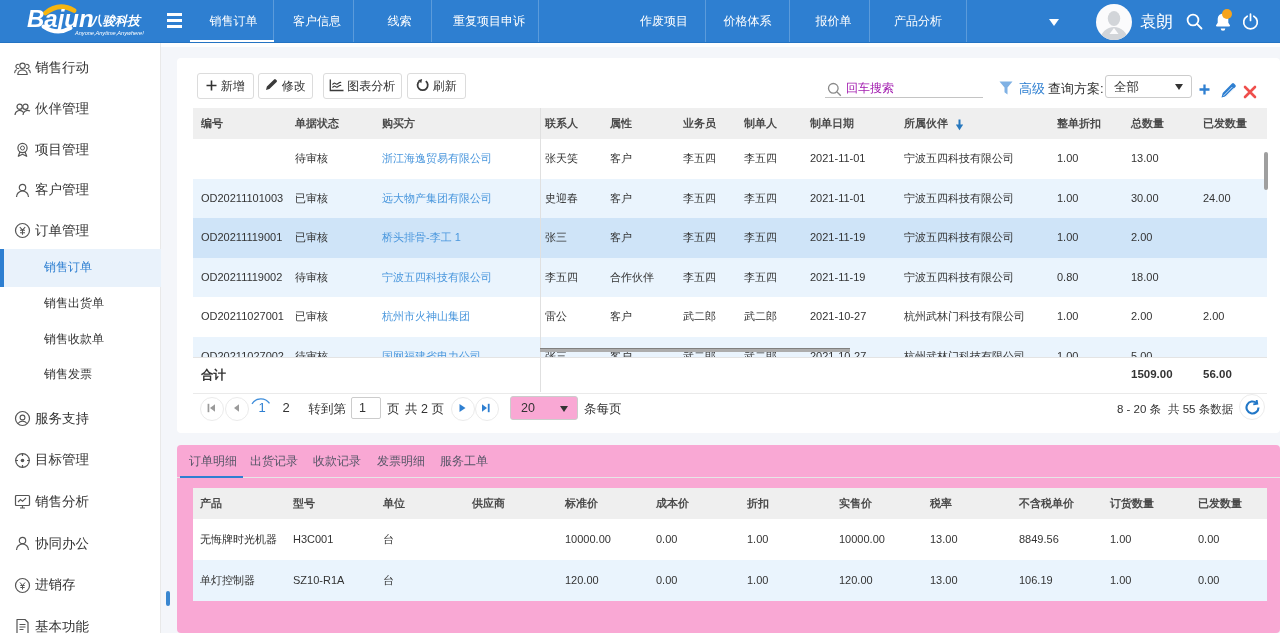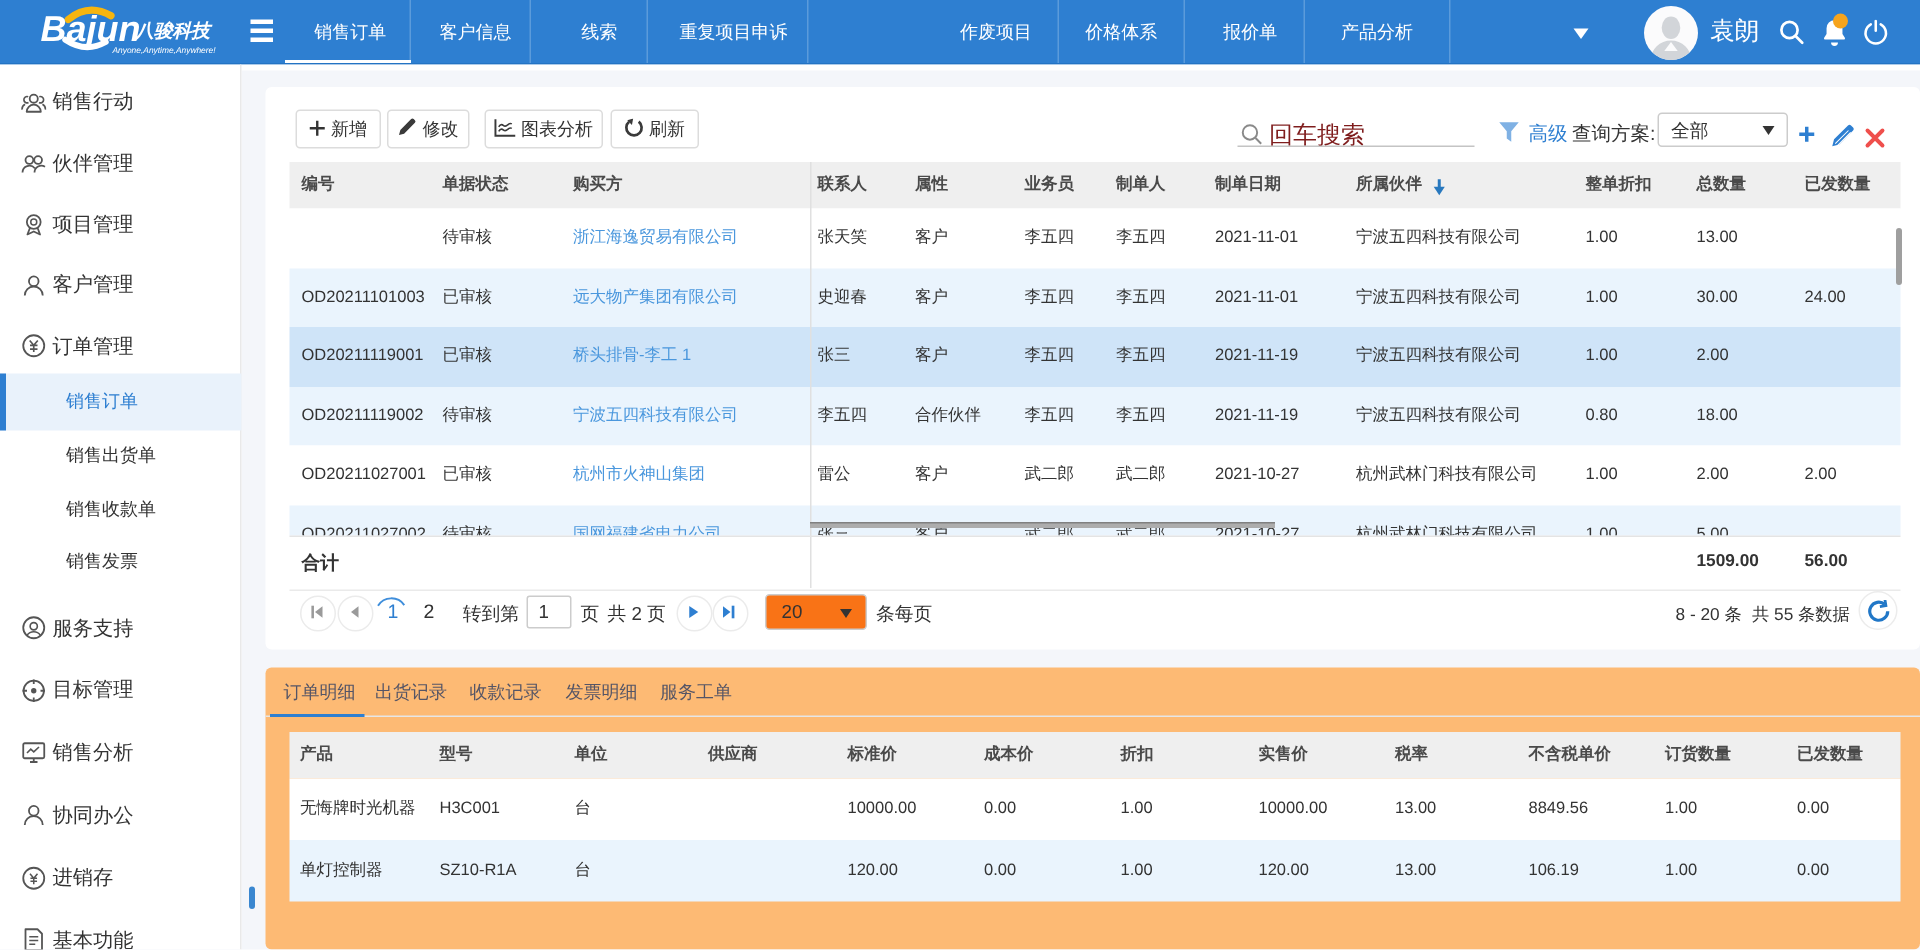"回车搜索" div.abs { color: #7f1d1d -> #a21caf; font-size: 16px -> 12px }
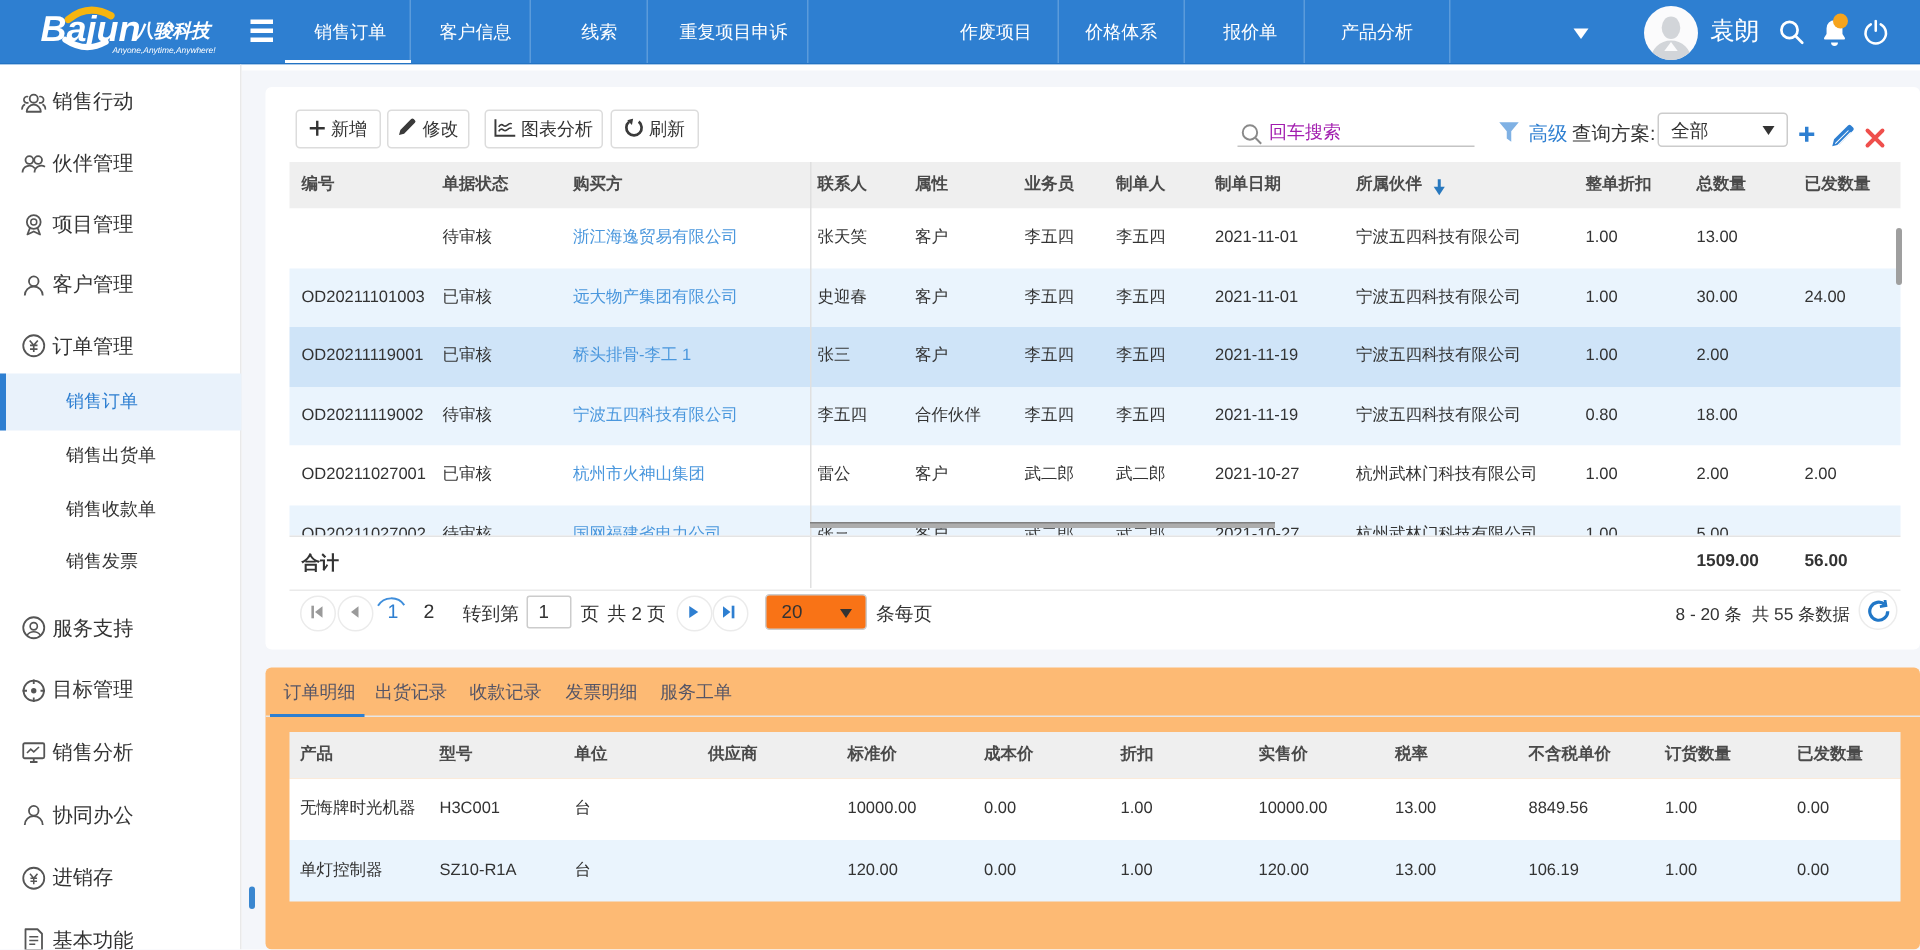"20" div.abs { background: #f97316 -> #f9a8d4 }
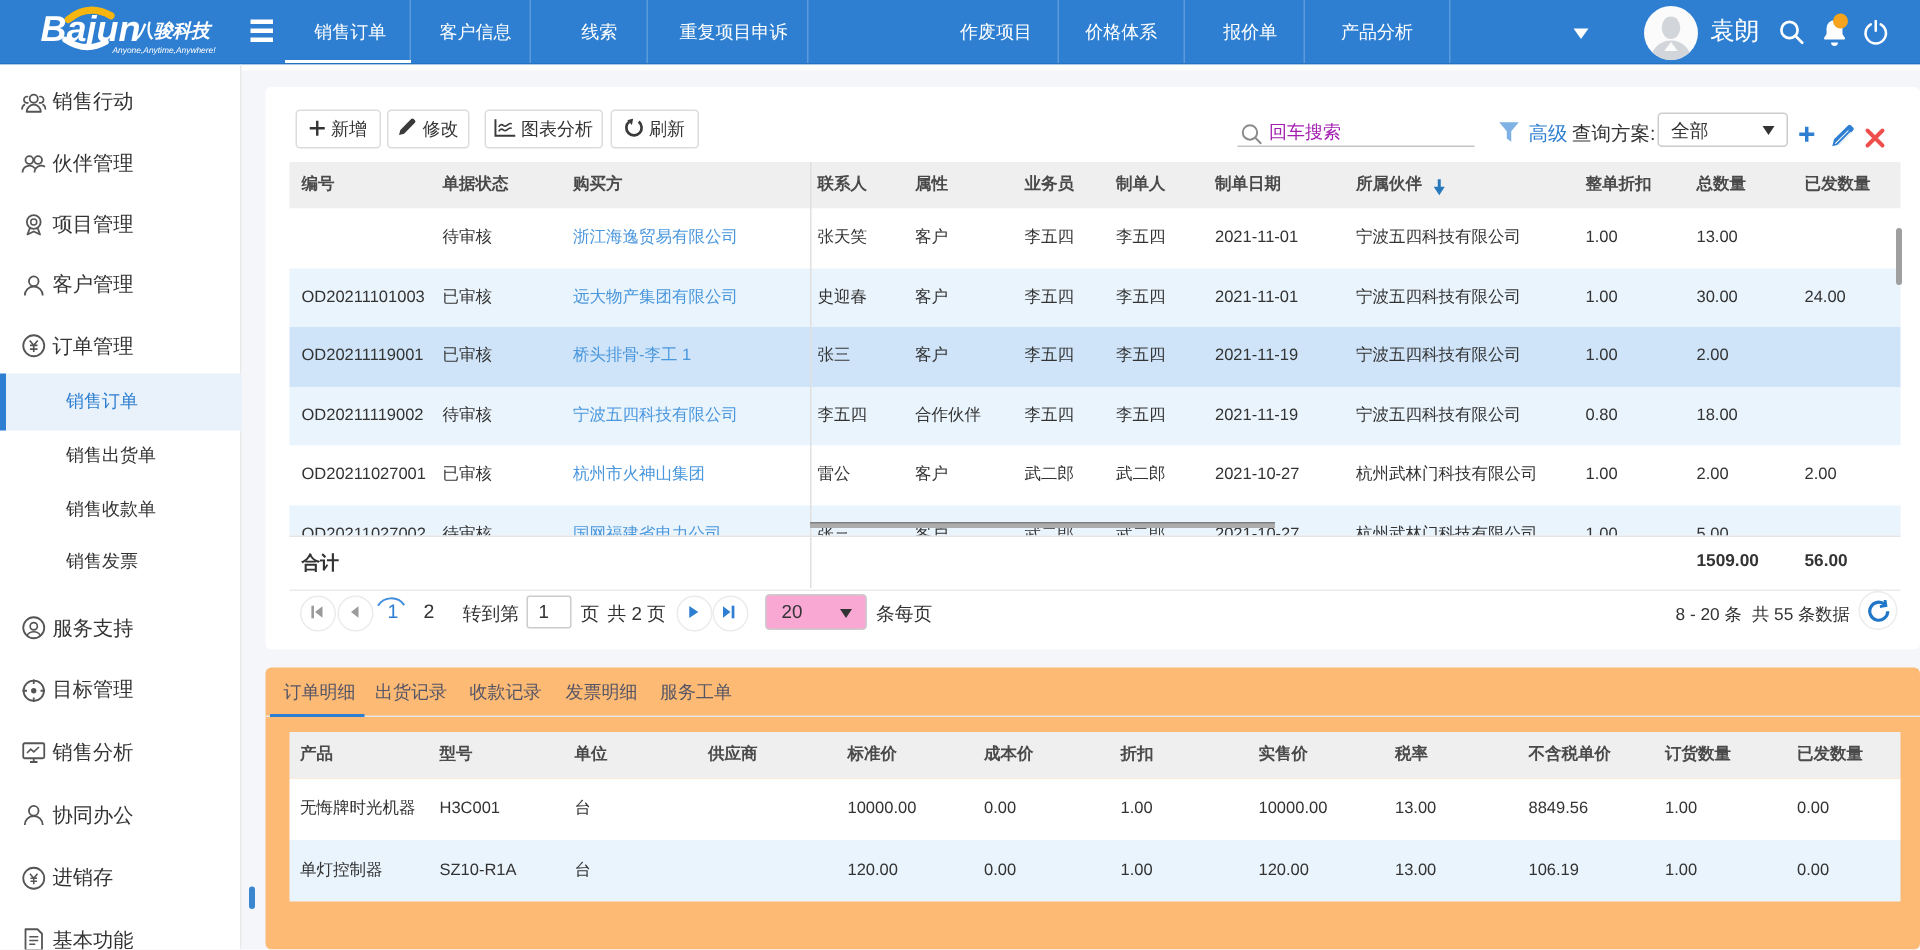"订单明细" #card2 { background: #fdba74 -> #f9a8d4 }
